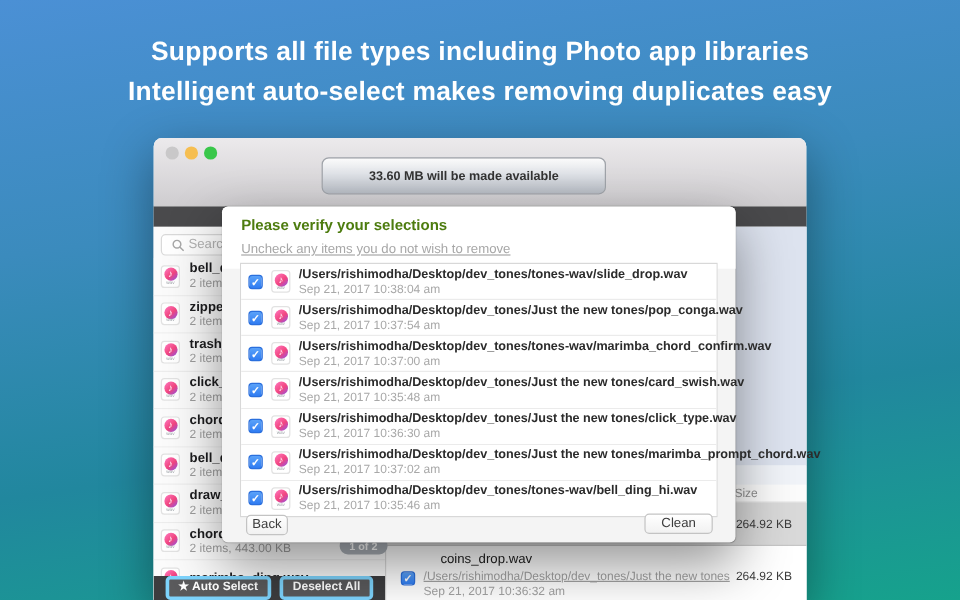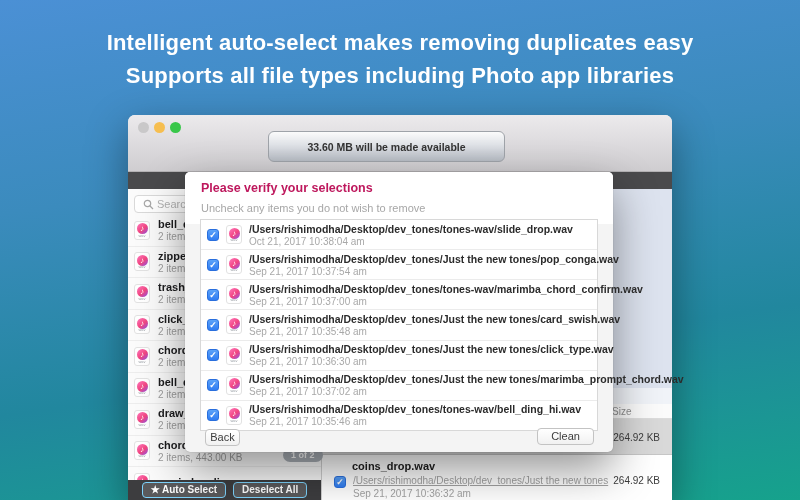"Intelligent auto-select makes removing" div { order: before "Supports all file types including" -> after "Supports all file types including" }
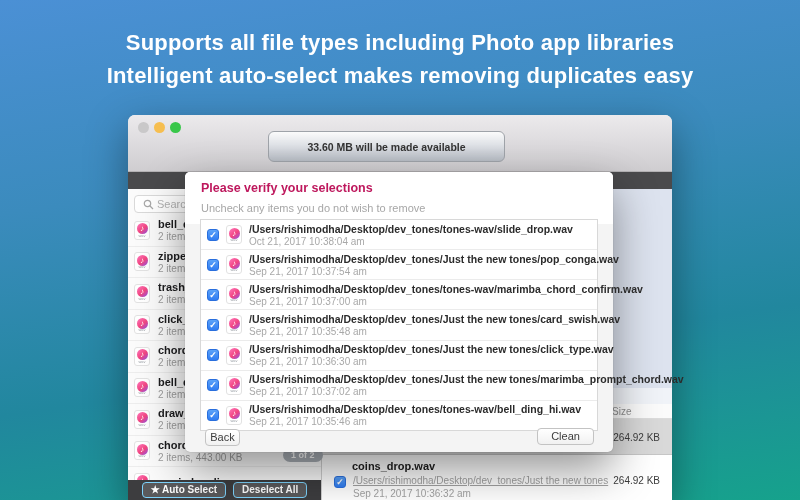"Please verify your selections" .dlg-title { color: #be185d -> #4d7c0f }
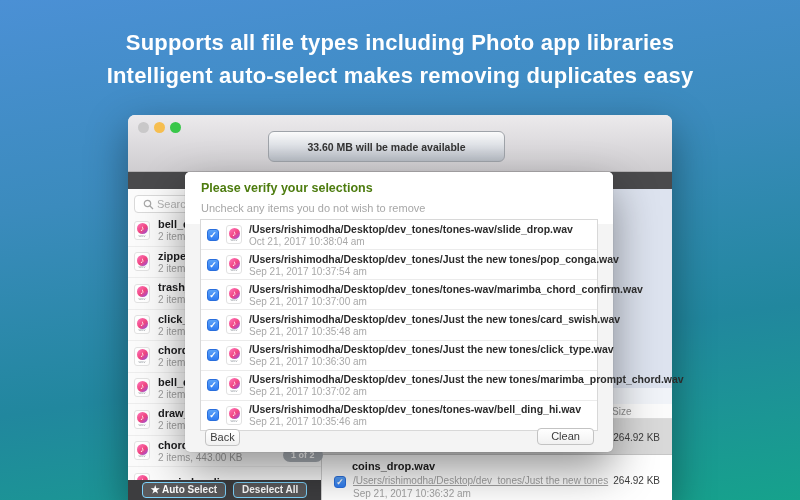"Uncheck any items you do" .dlg-sub { text-decoration: none -> underline }
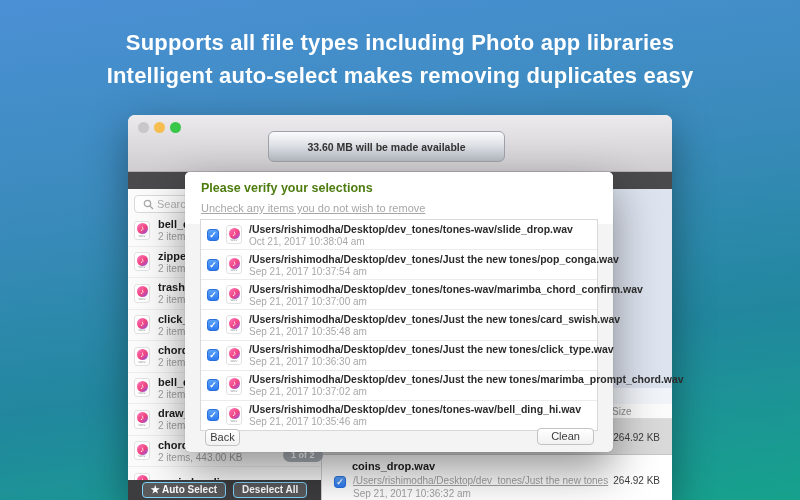"Oct 21, 2017 10:38:04 am" div.ddate { text: Oct -> Sep }
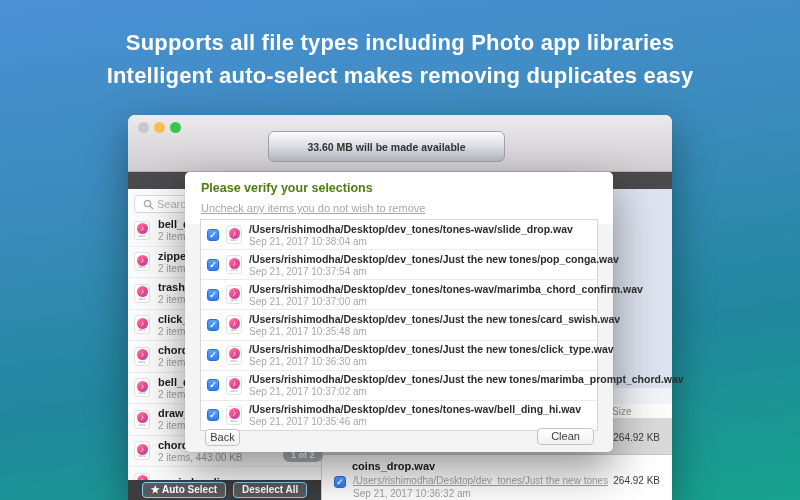"coins_drop.wav" .mf-title { font-weight: 700 -> 400; left: 30px -> 45px }
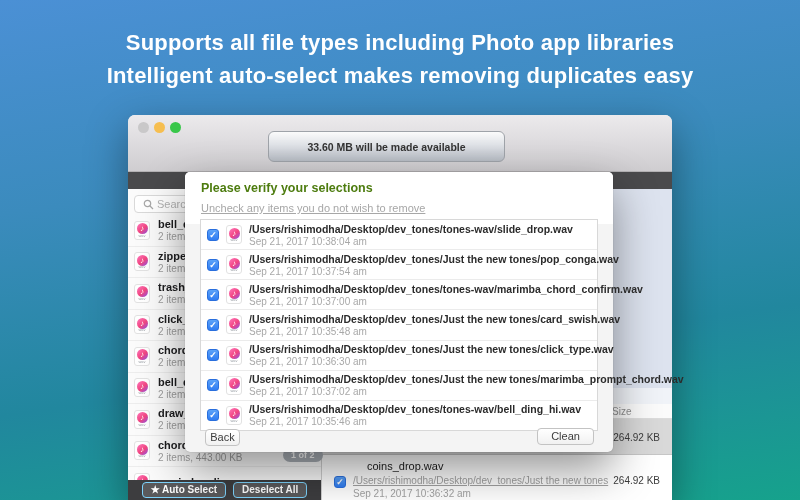"★ Auto Select" .sbtn { border: 1px solid #7dd3fc -> 3px solid #7dd3fc }
